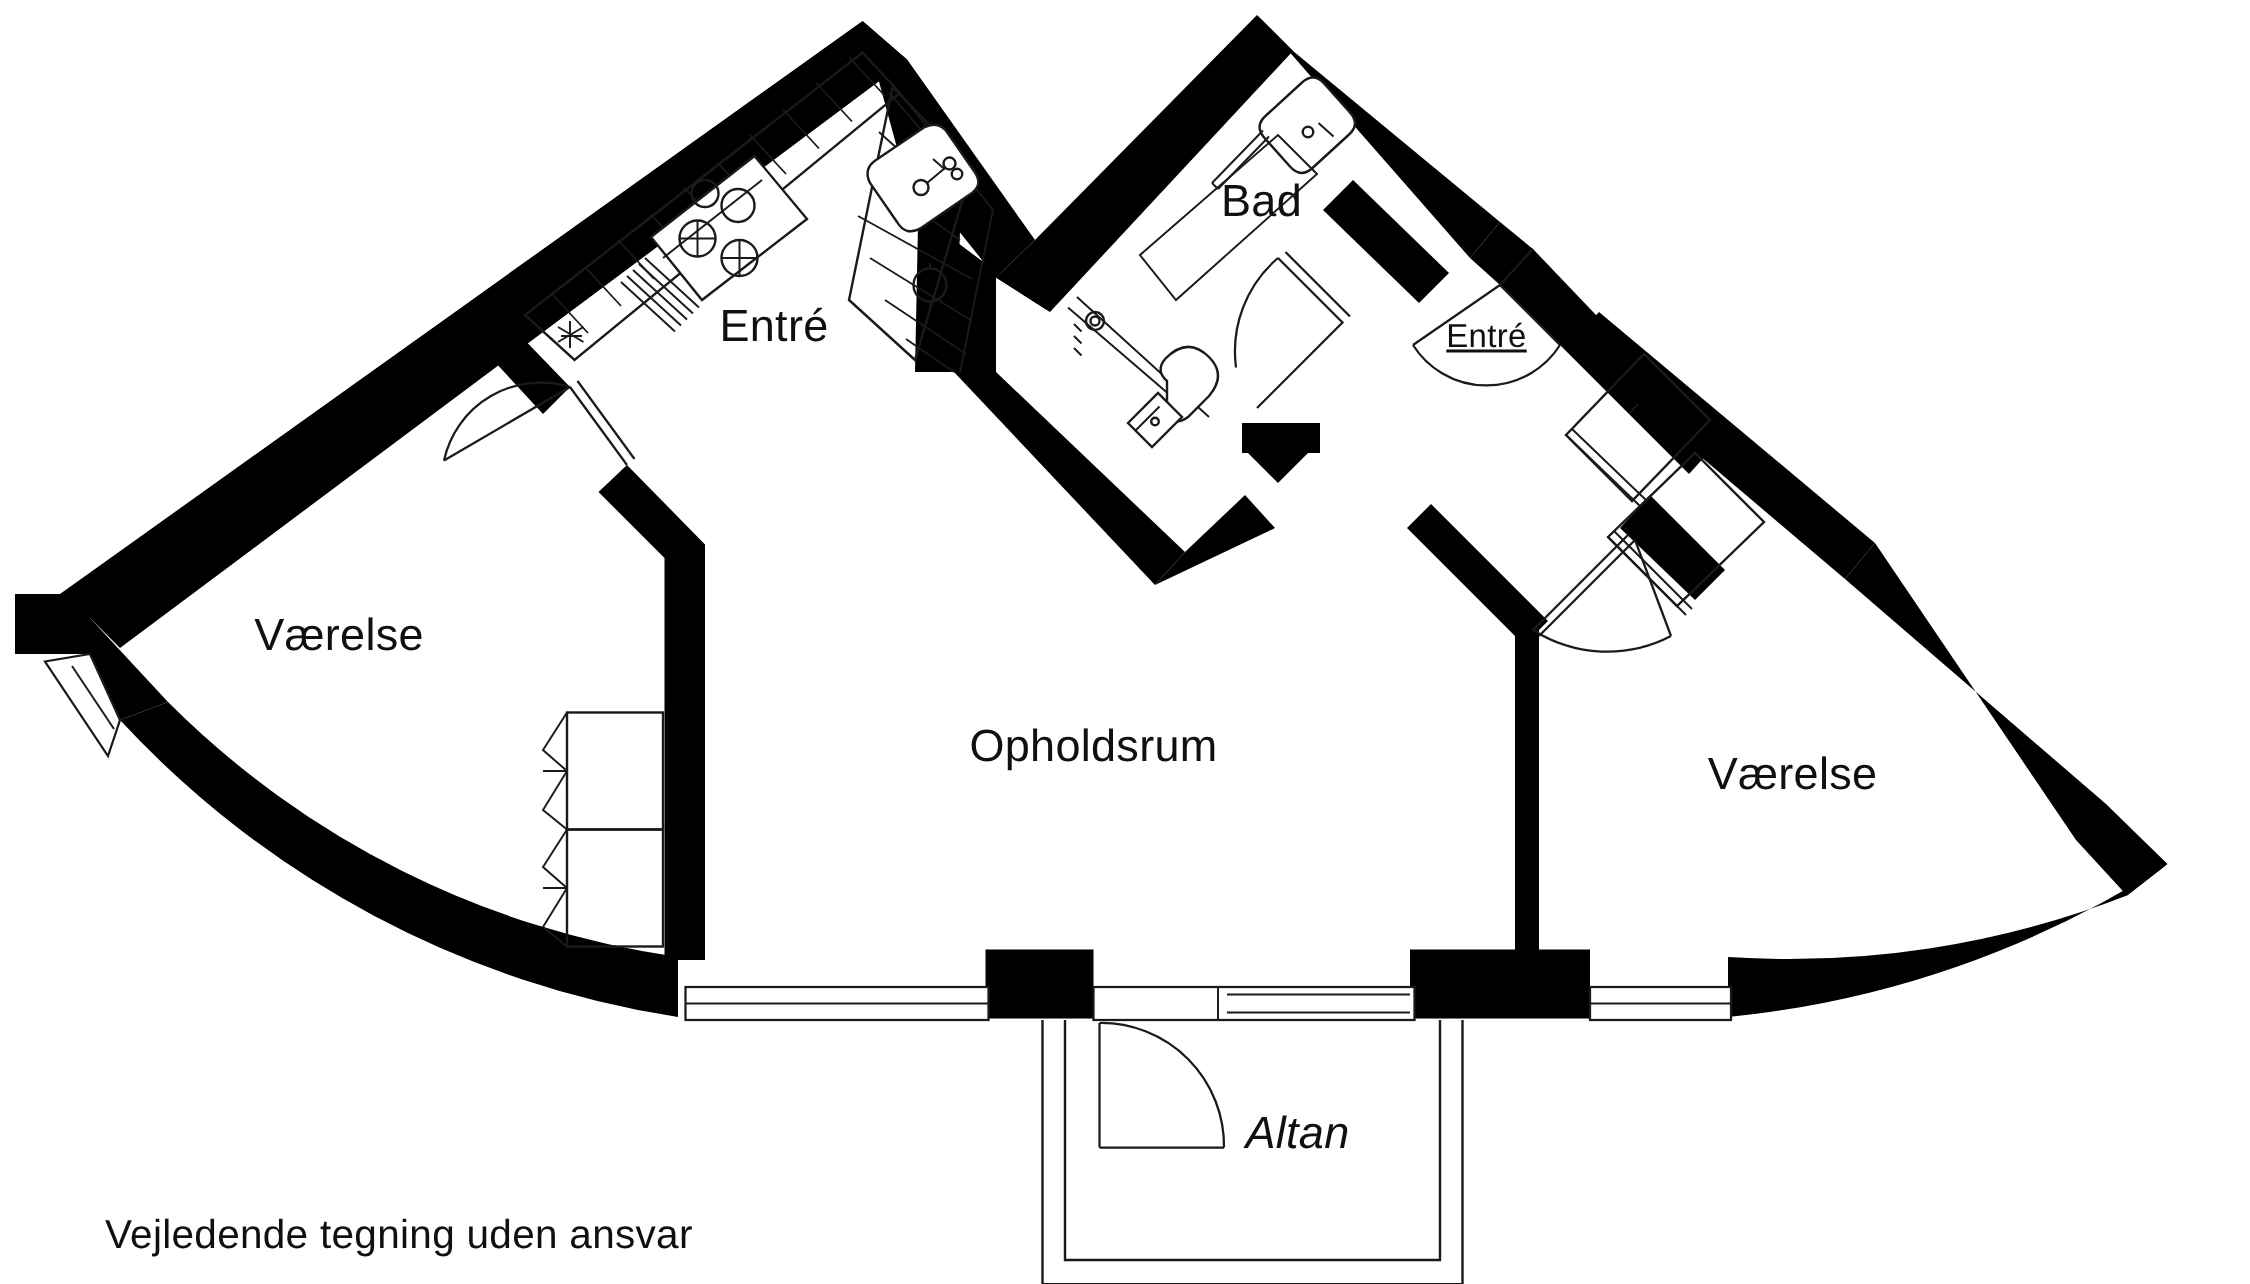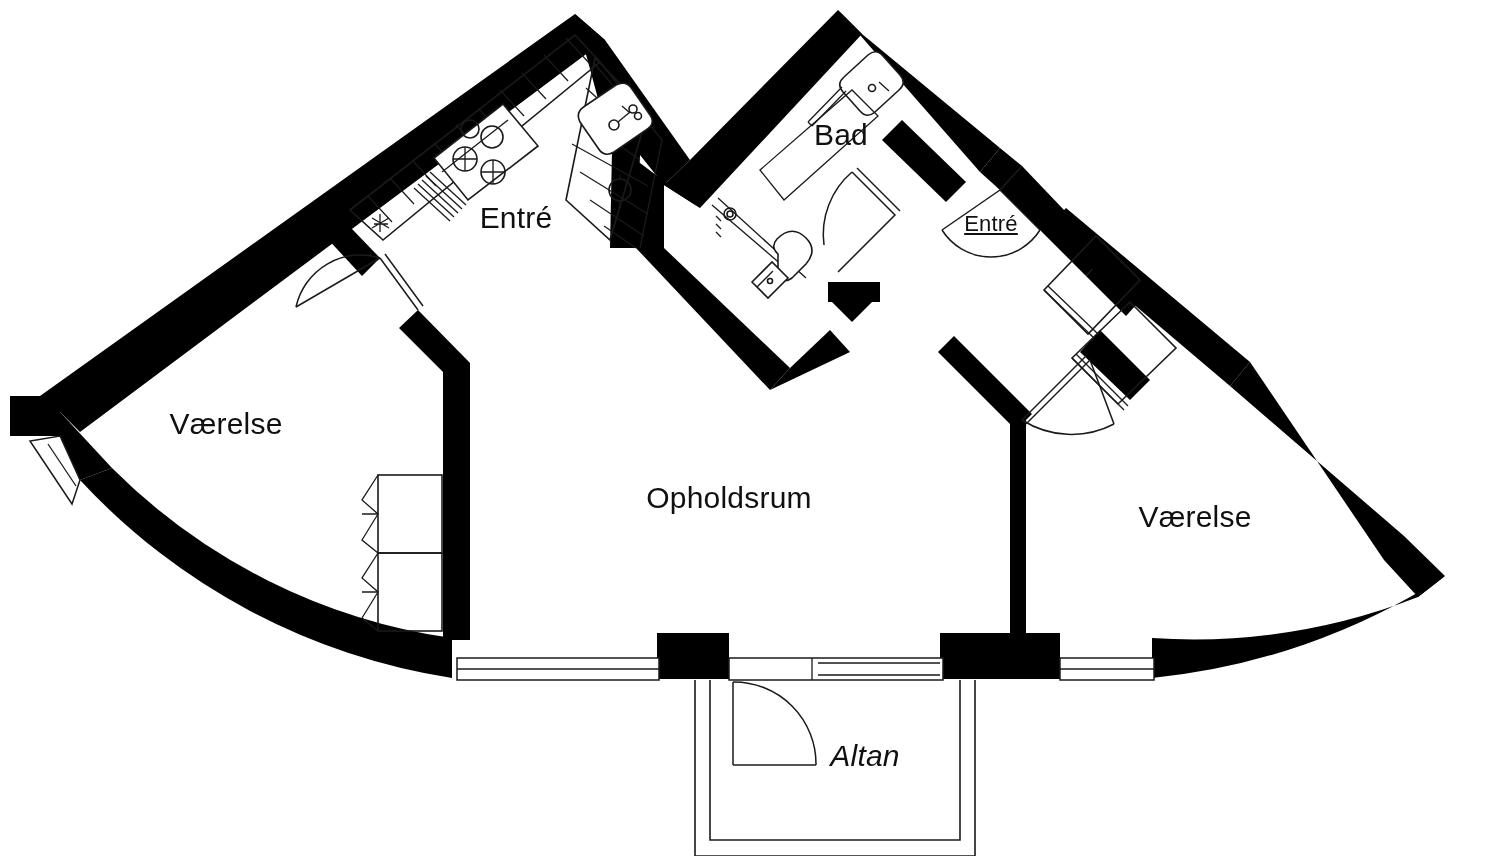"Vejledende tegning uden ansvar" div.disclaimer { html: none -> <div>Vejledende tegning uden ansvar</div> }
